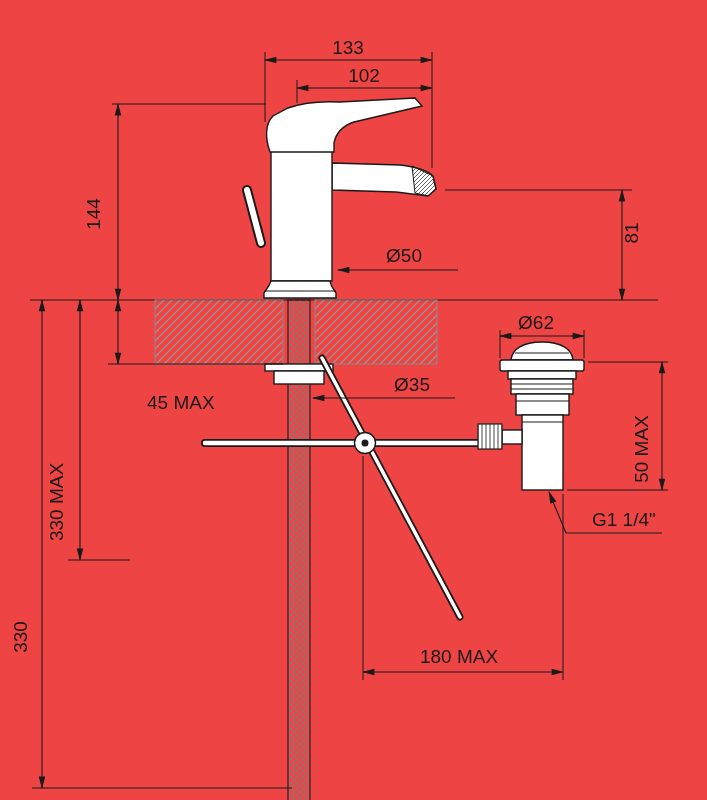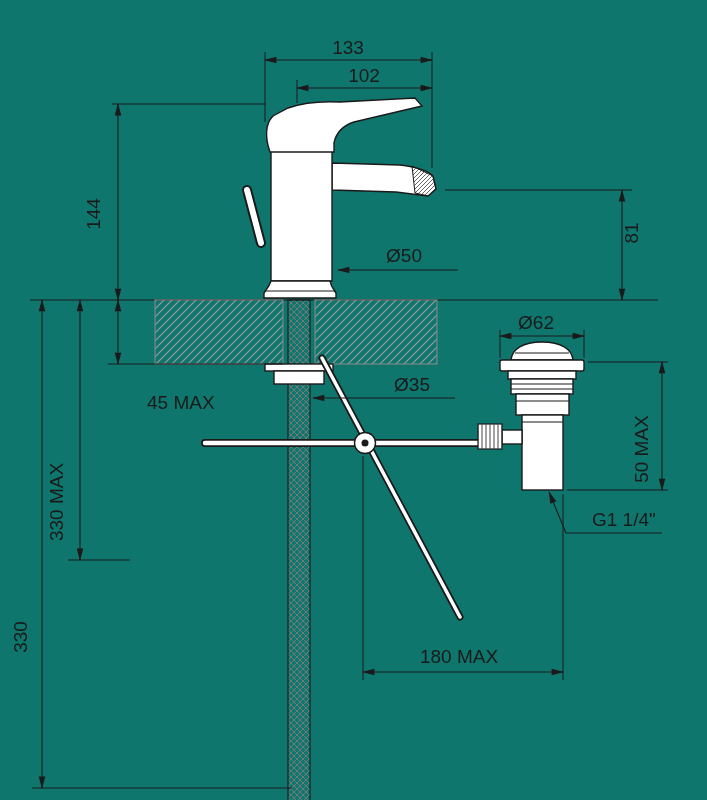"133" .stage { background: #0f766e -> #ef4444 }
